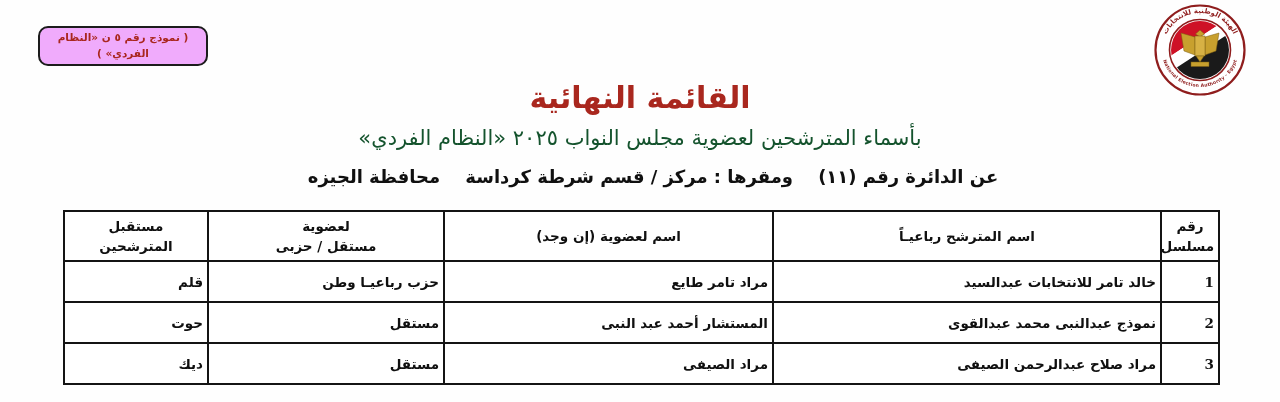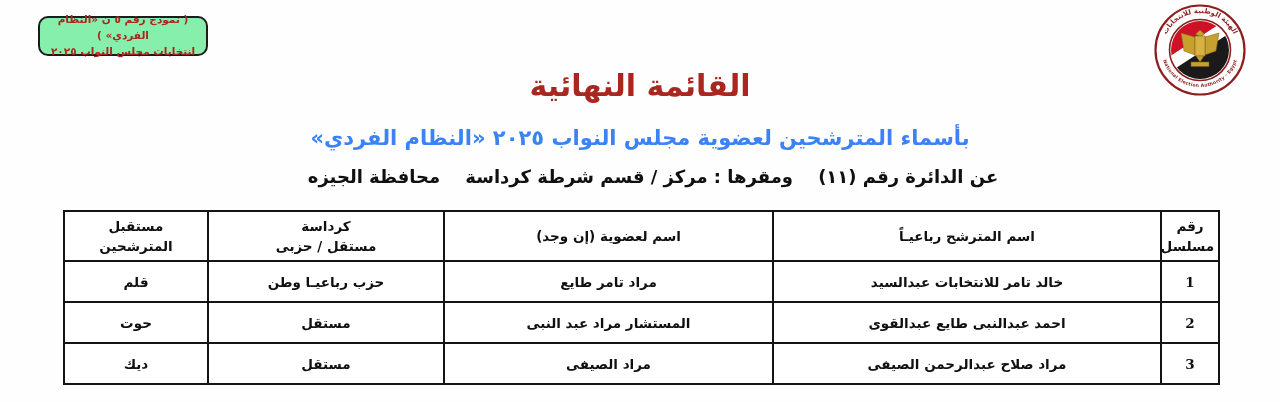"( نموذج رقم ٥ ن" .form-box { background: #86efac -> #f0abfc; top: 16px -> 26px }
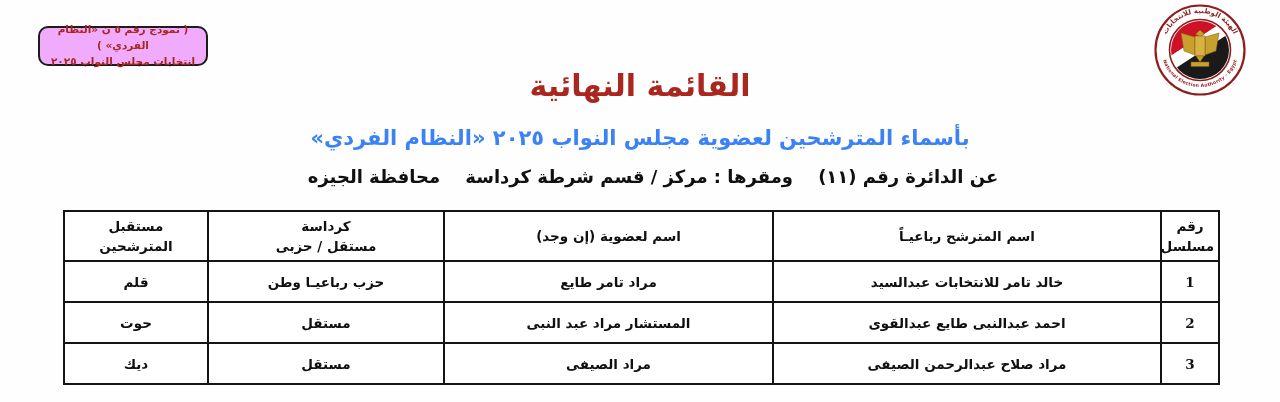"انتخابات مجلس النواب ٢٠٢٥" div { html: <div>انتخابات مجلس النواب ٢٠٢٥</div> -> none }
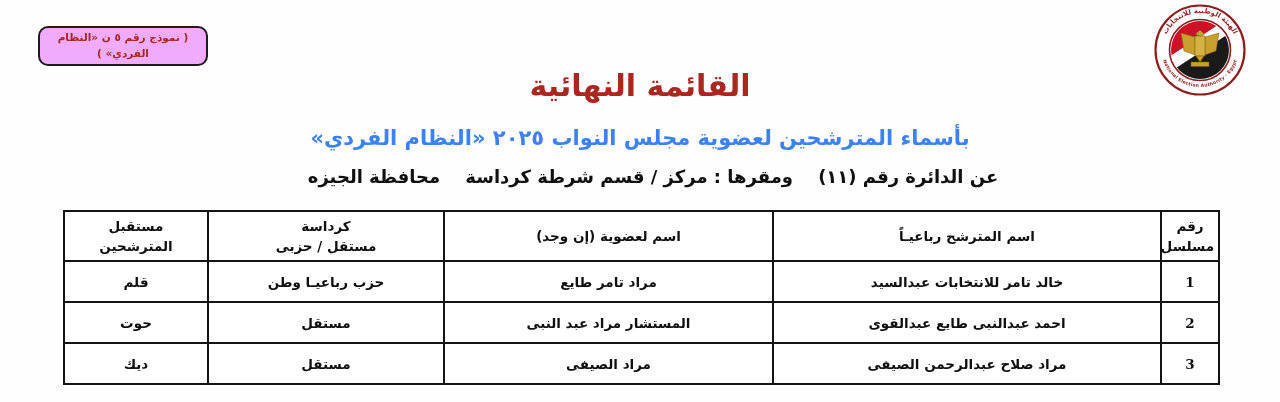"القائمة النهائية" .title { top: 68px -> 80px }
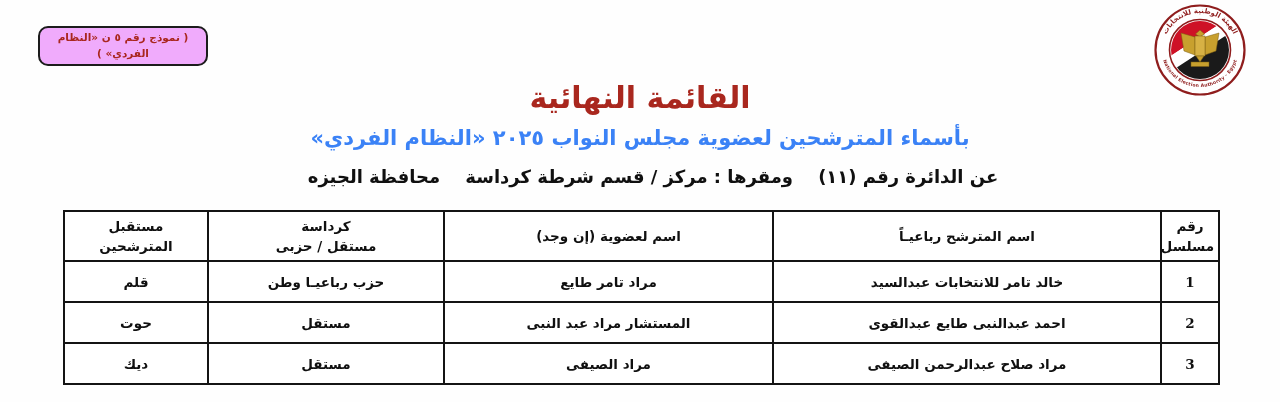"بأسماء المترشحين لعضوية مجلس النواب" .subtitle { color: #3b82f6 -> #14532d; font-weight: bold -> normal }
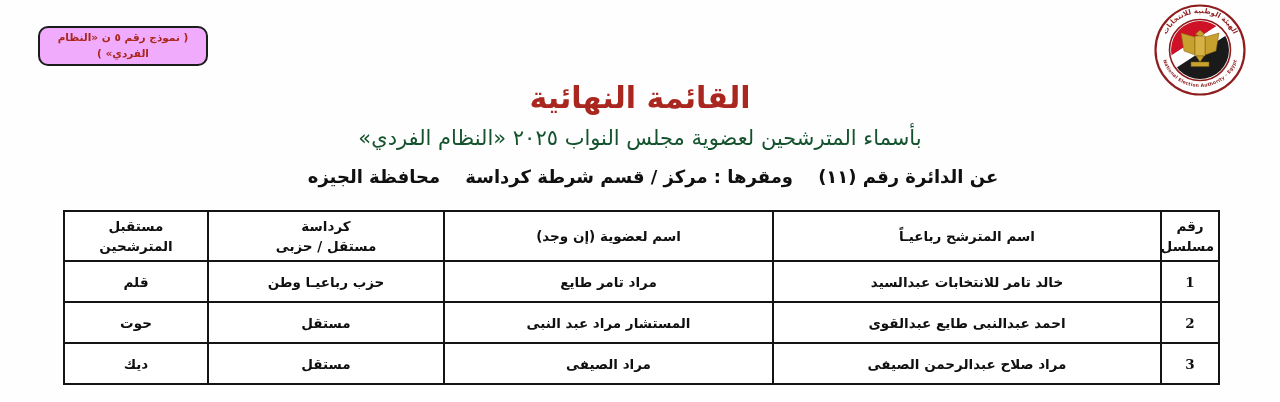"كرداسة" div { text: كرداسة -> لعضوية }
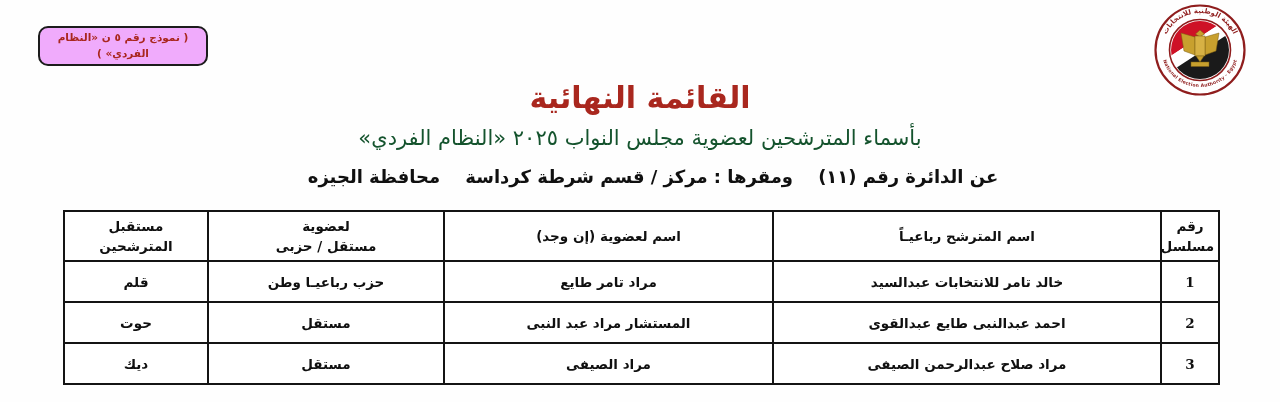"قلم" table.main tr.data-row td { text-align: none -> right }
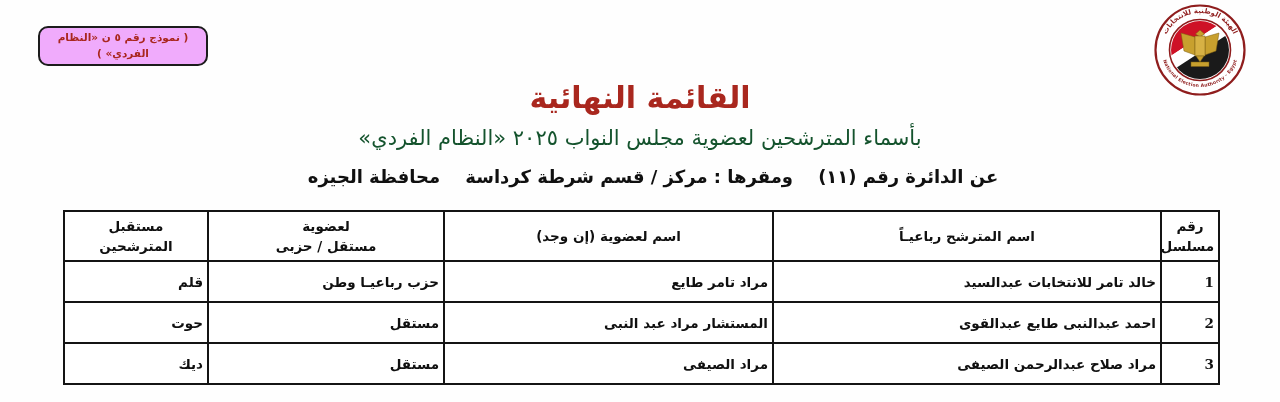"المستشار مراد عبد النبى" td { text: مراد -> أحمد }
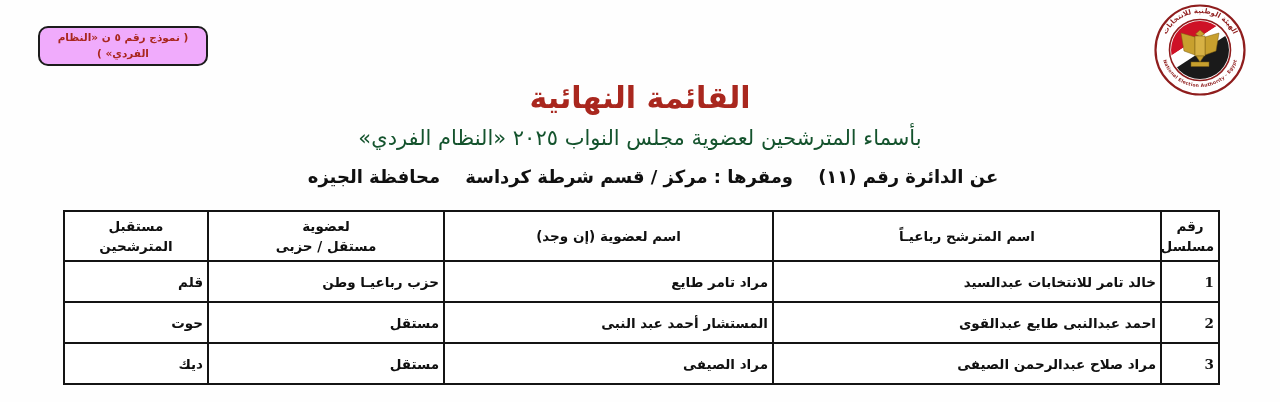"احمد عبدالنبى طايع عبدالقوى" td { text: احمد عبدالنبى طايع -> نموذج عبدالنبى محمد }
